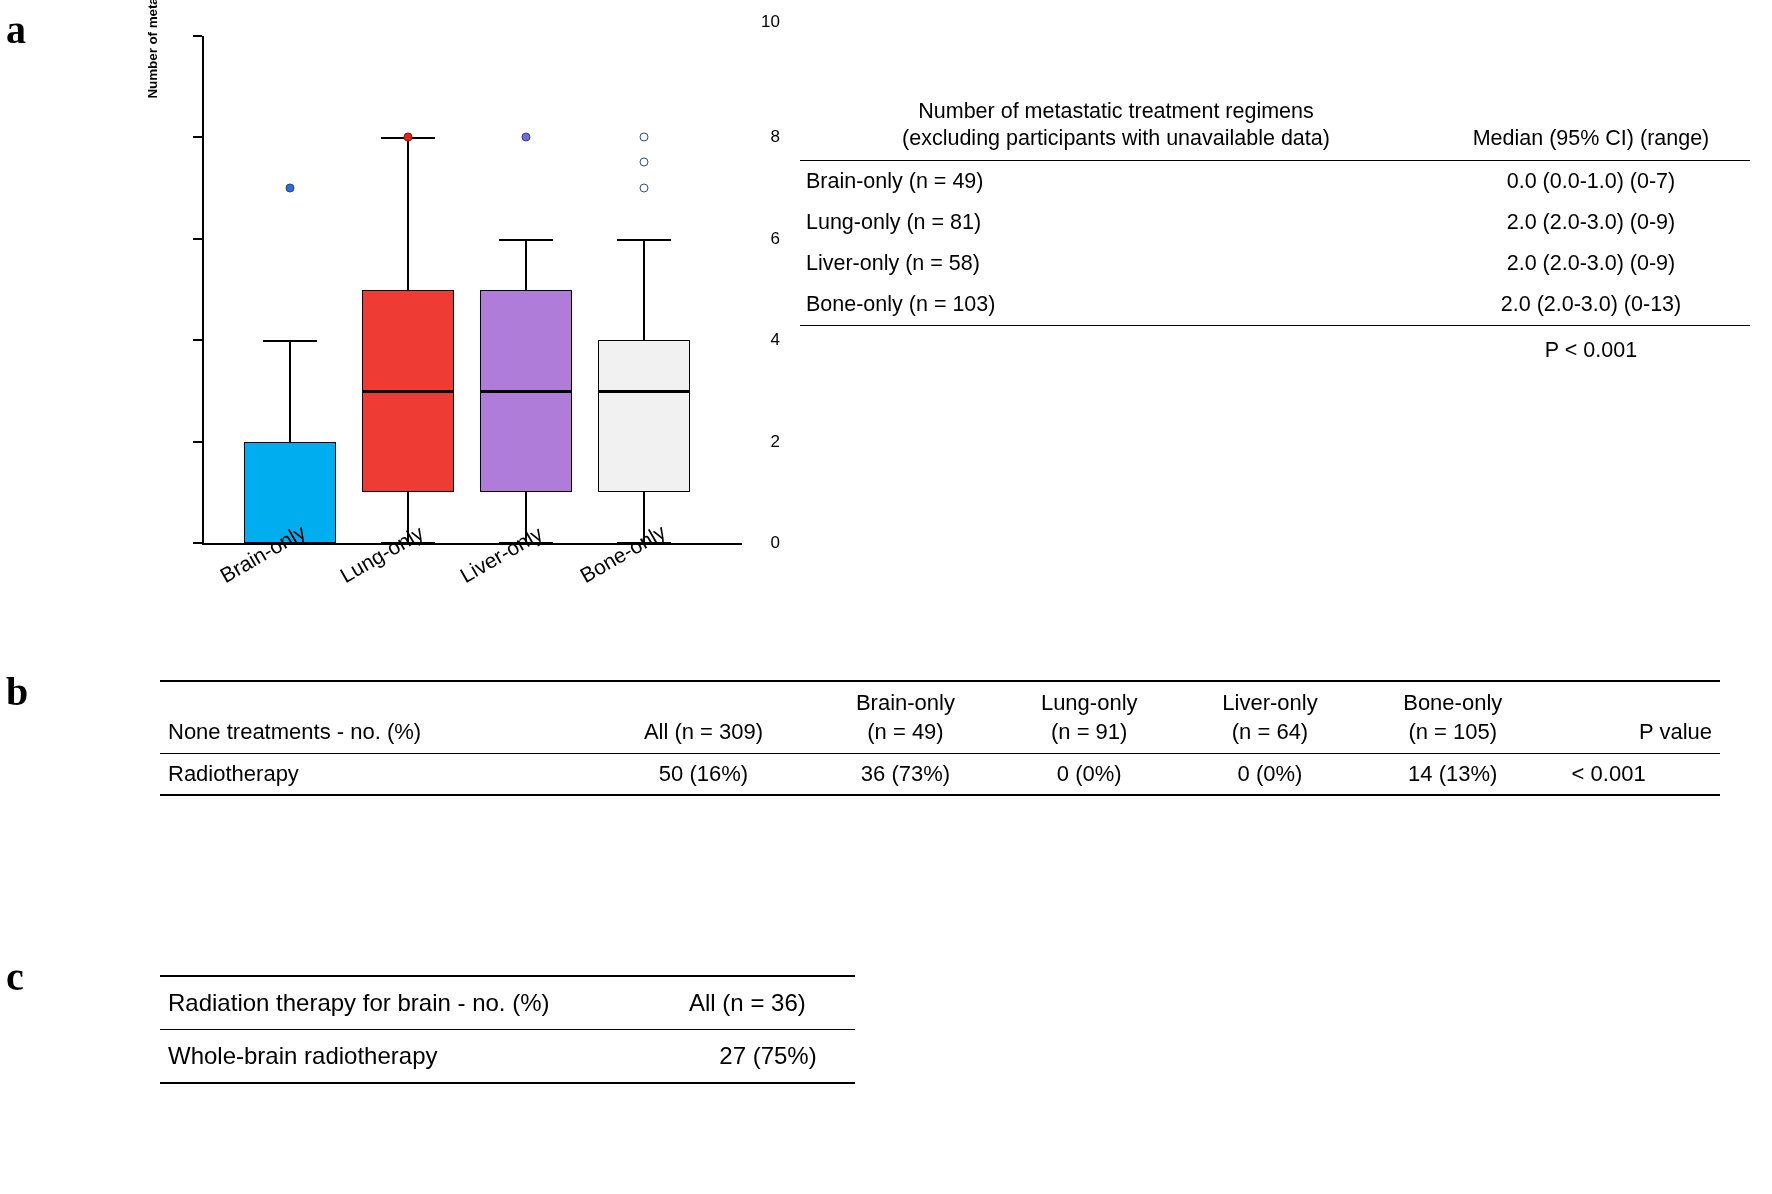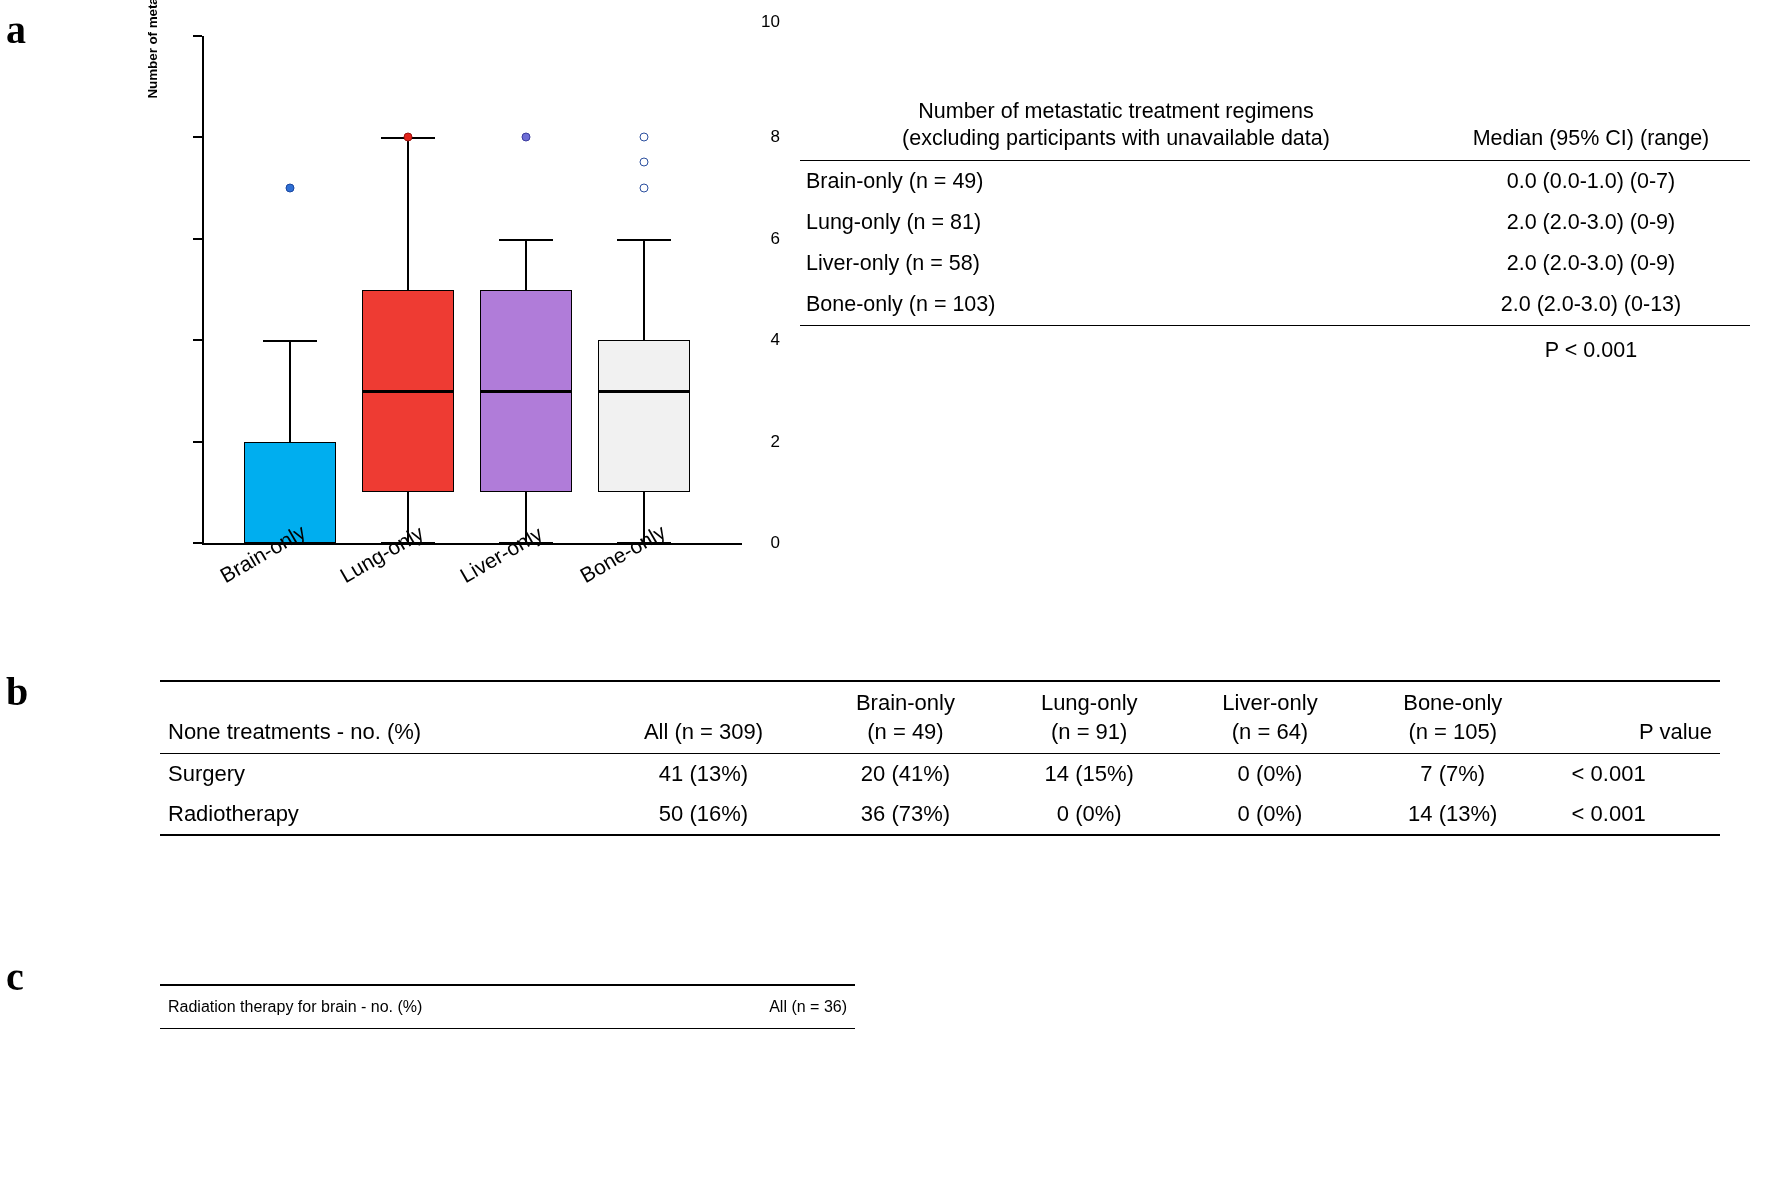"Surgery" tr { html: <tr> <td>Surgery</td> <td>41 (13%)</td> <td>20 (41%)</td> <td>14 (15%)</td> <td>0 (0%)</td> <td>7 (7%)</td> <td>&lt; 0.001</td> </tr> -> none }
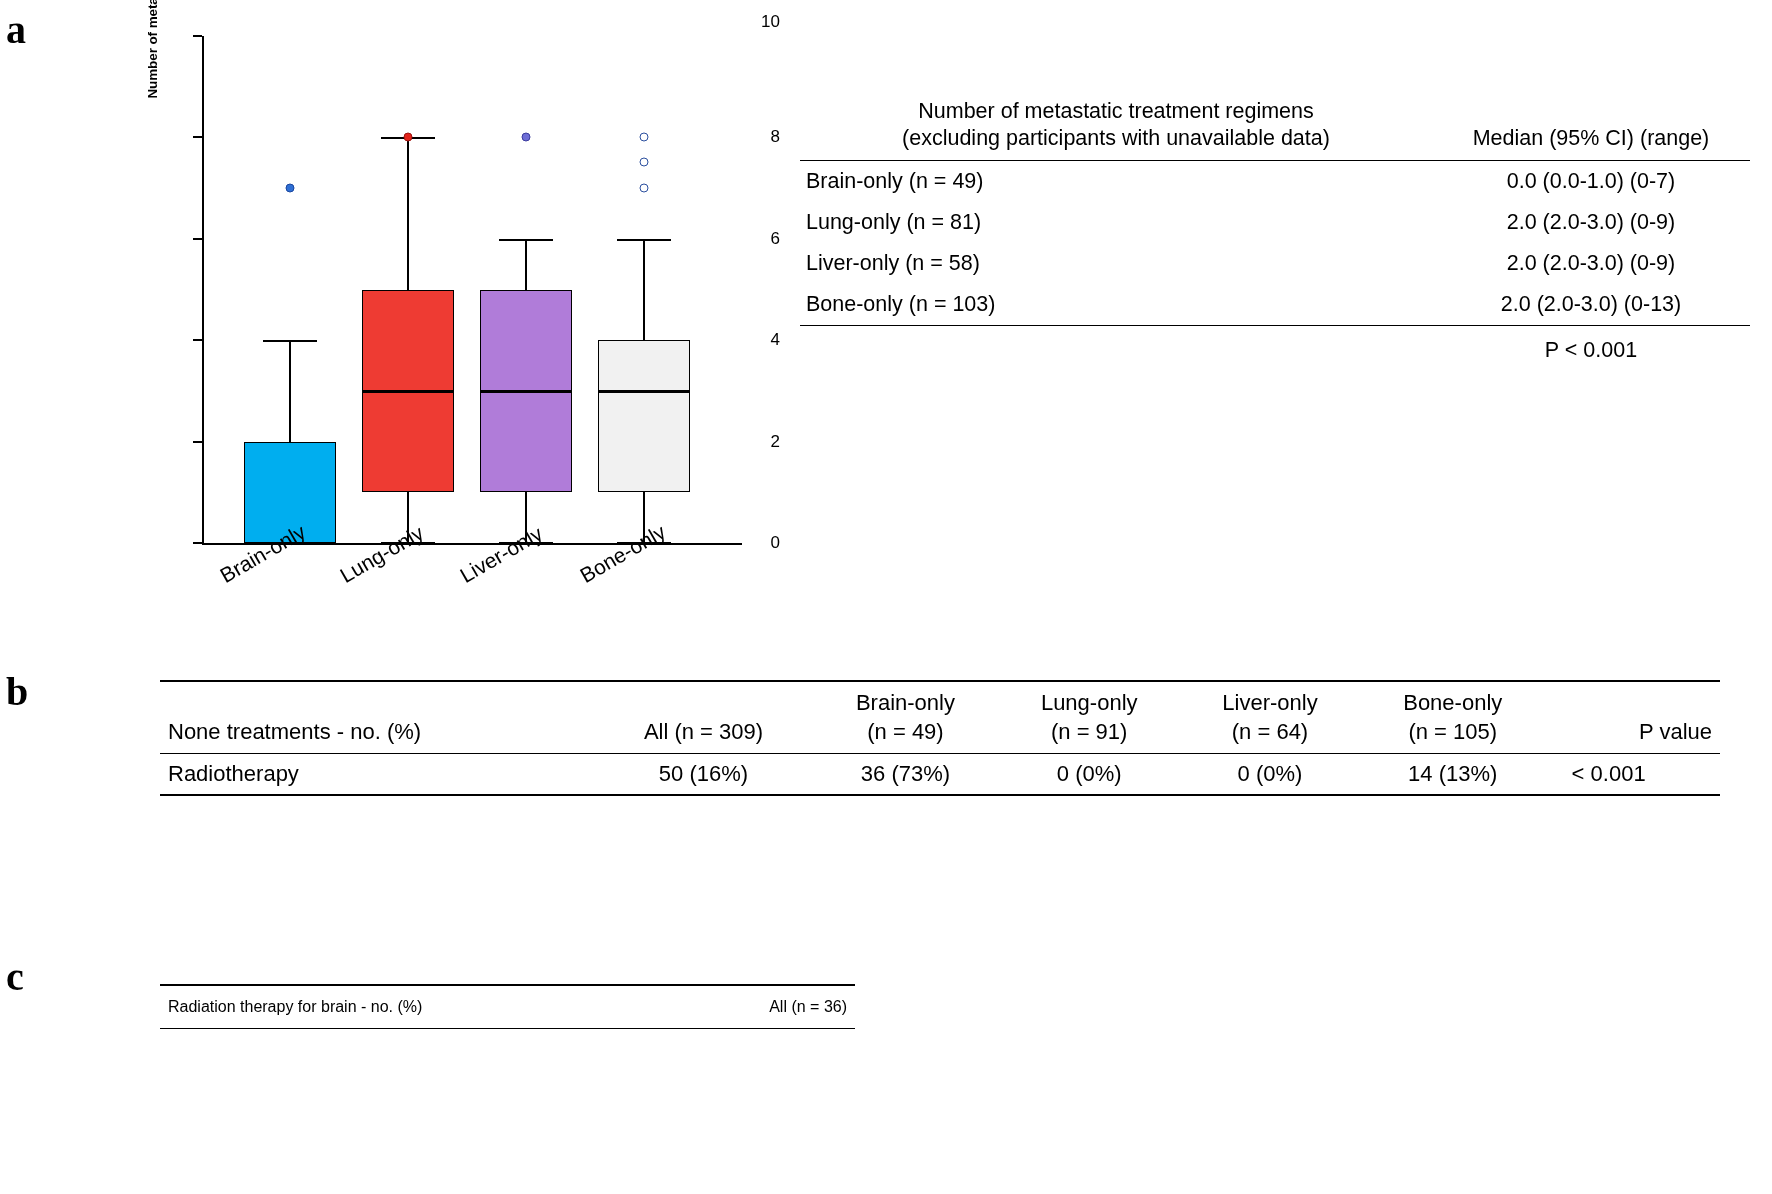"Radiation therapy for brain -" #table-c { font-size: 16px -> 24px; top: 39px -> 30px }
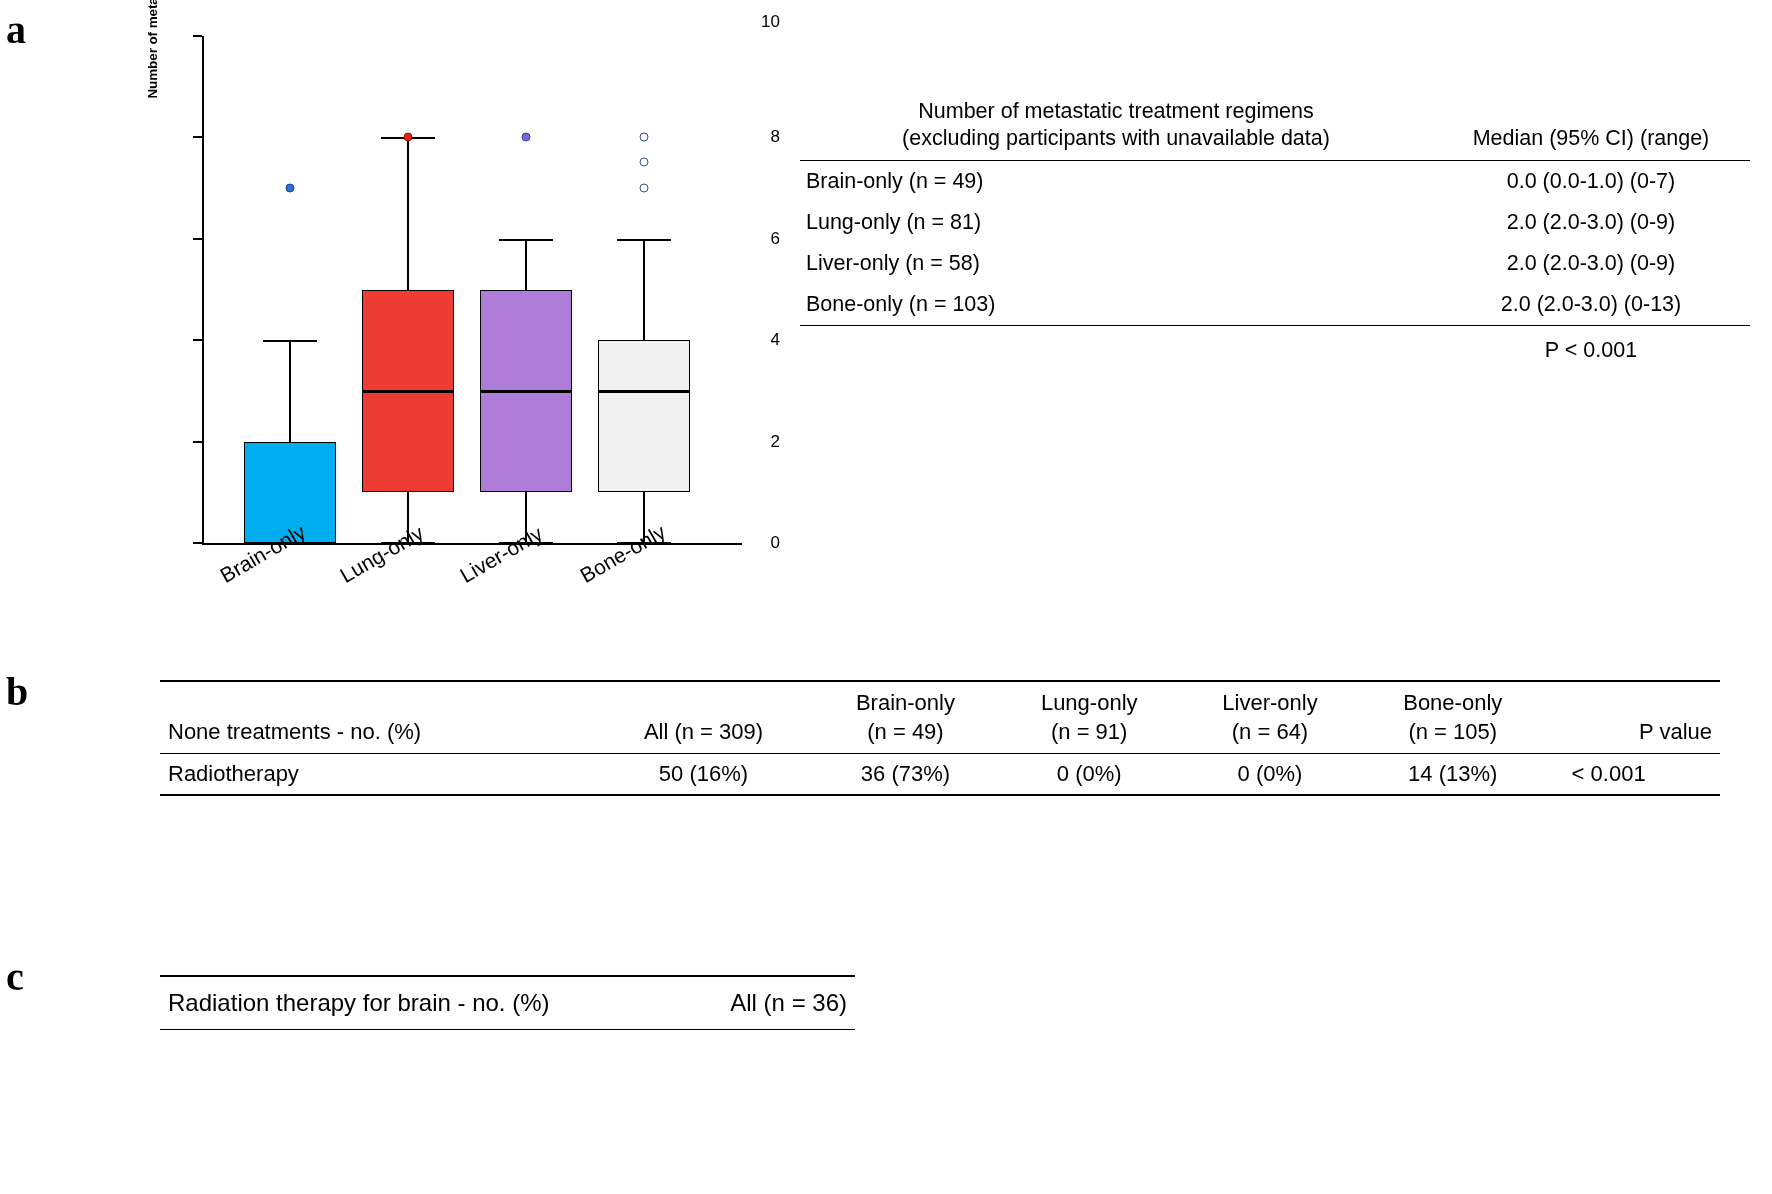"All (n = 36)" #table-c thead th { text-align: right -> left }
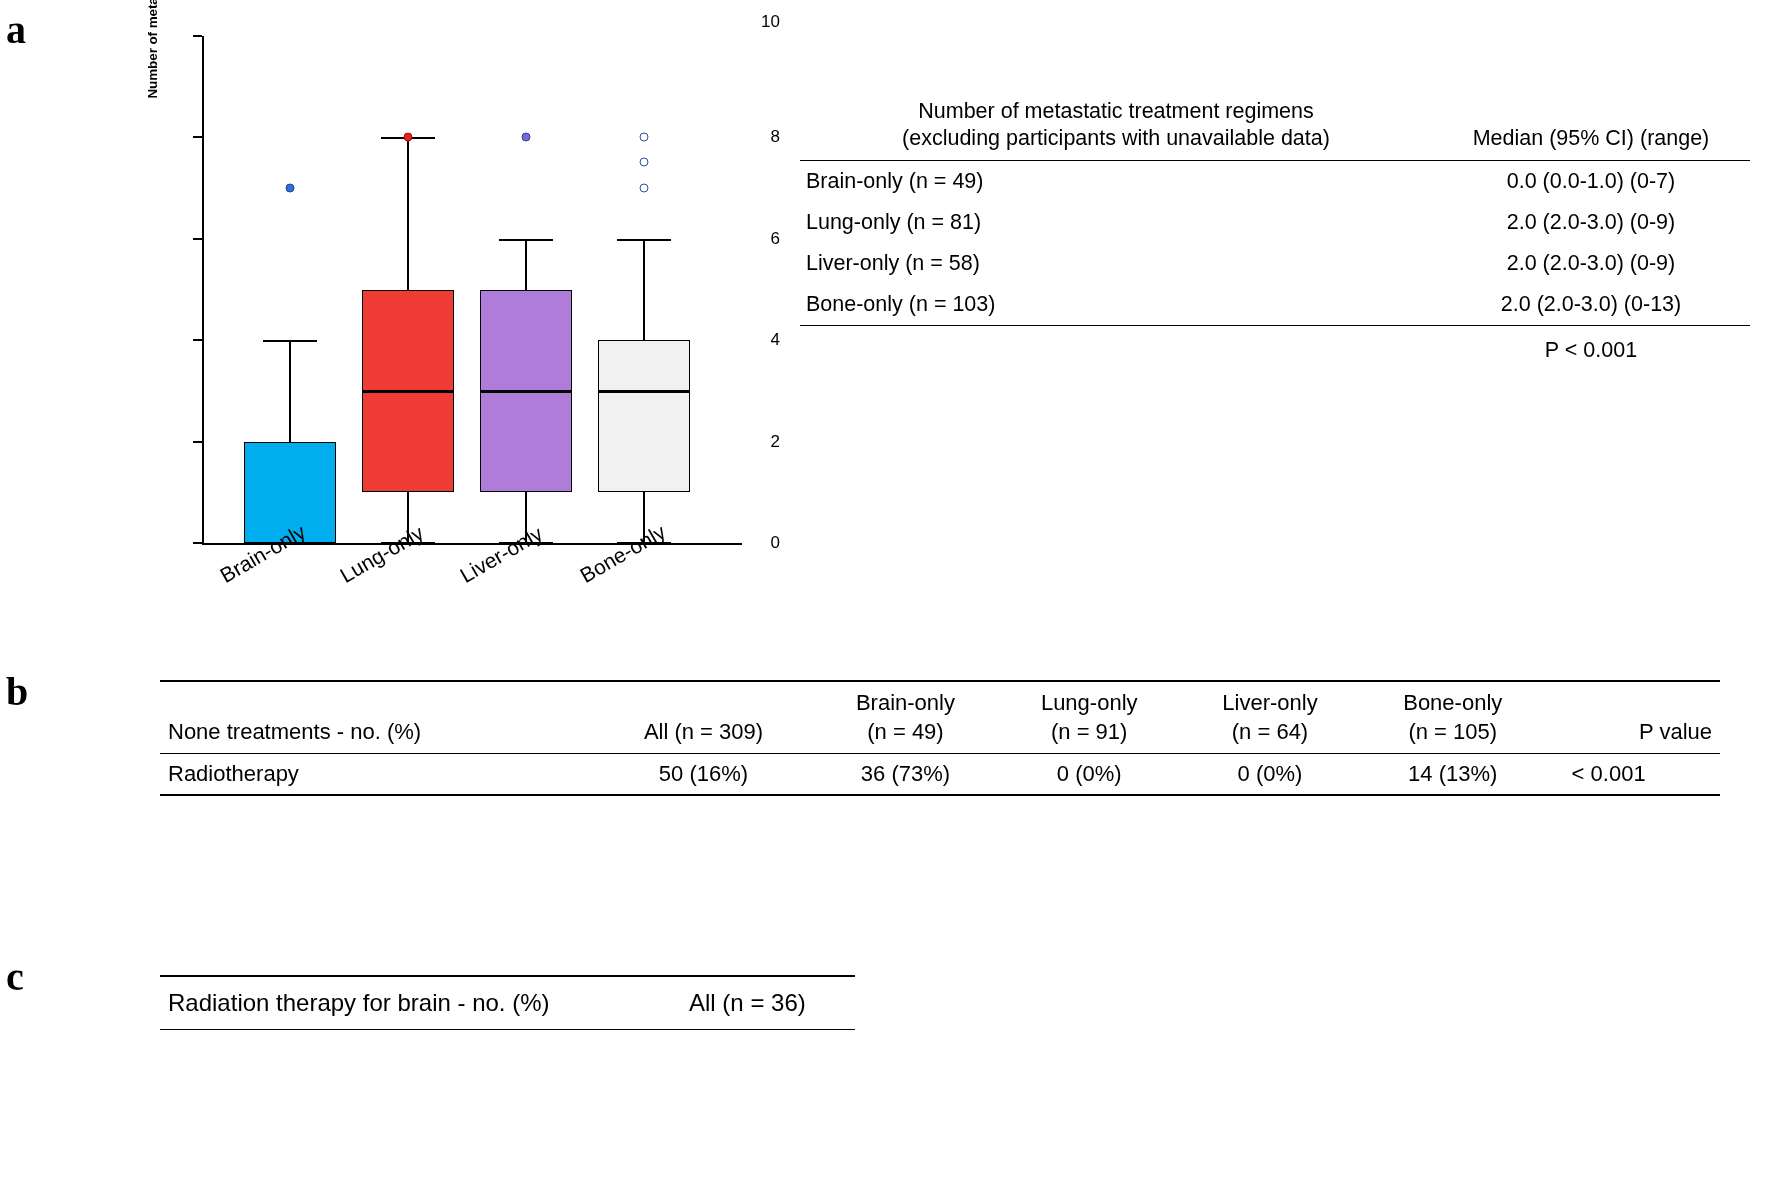"Whole-brain radiotherapy" tr { html: none -> <tr> <td>Whole-brain radiotherapy</td> <td>27 (75%)</td> </tr> }
